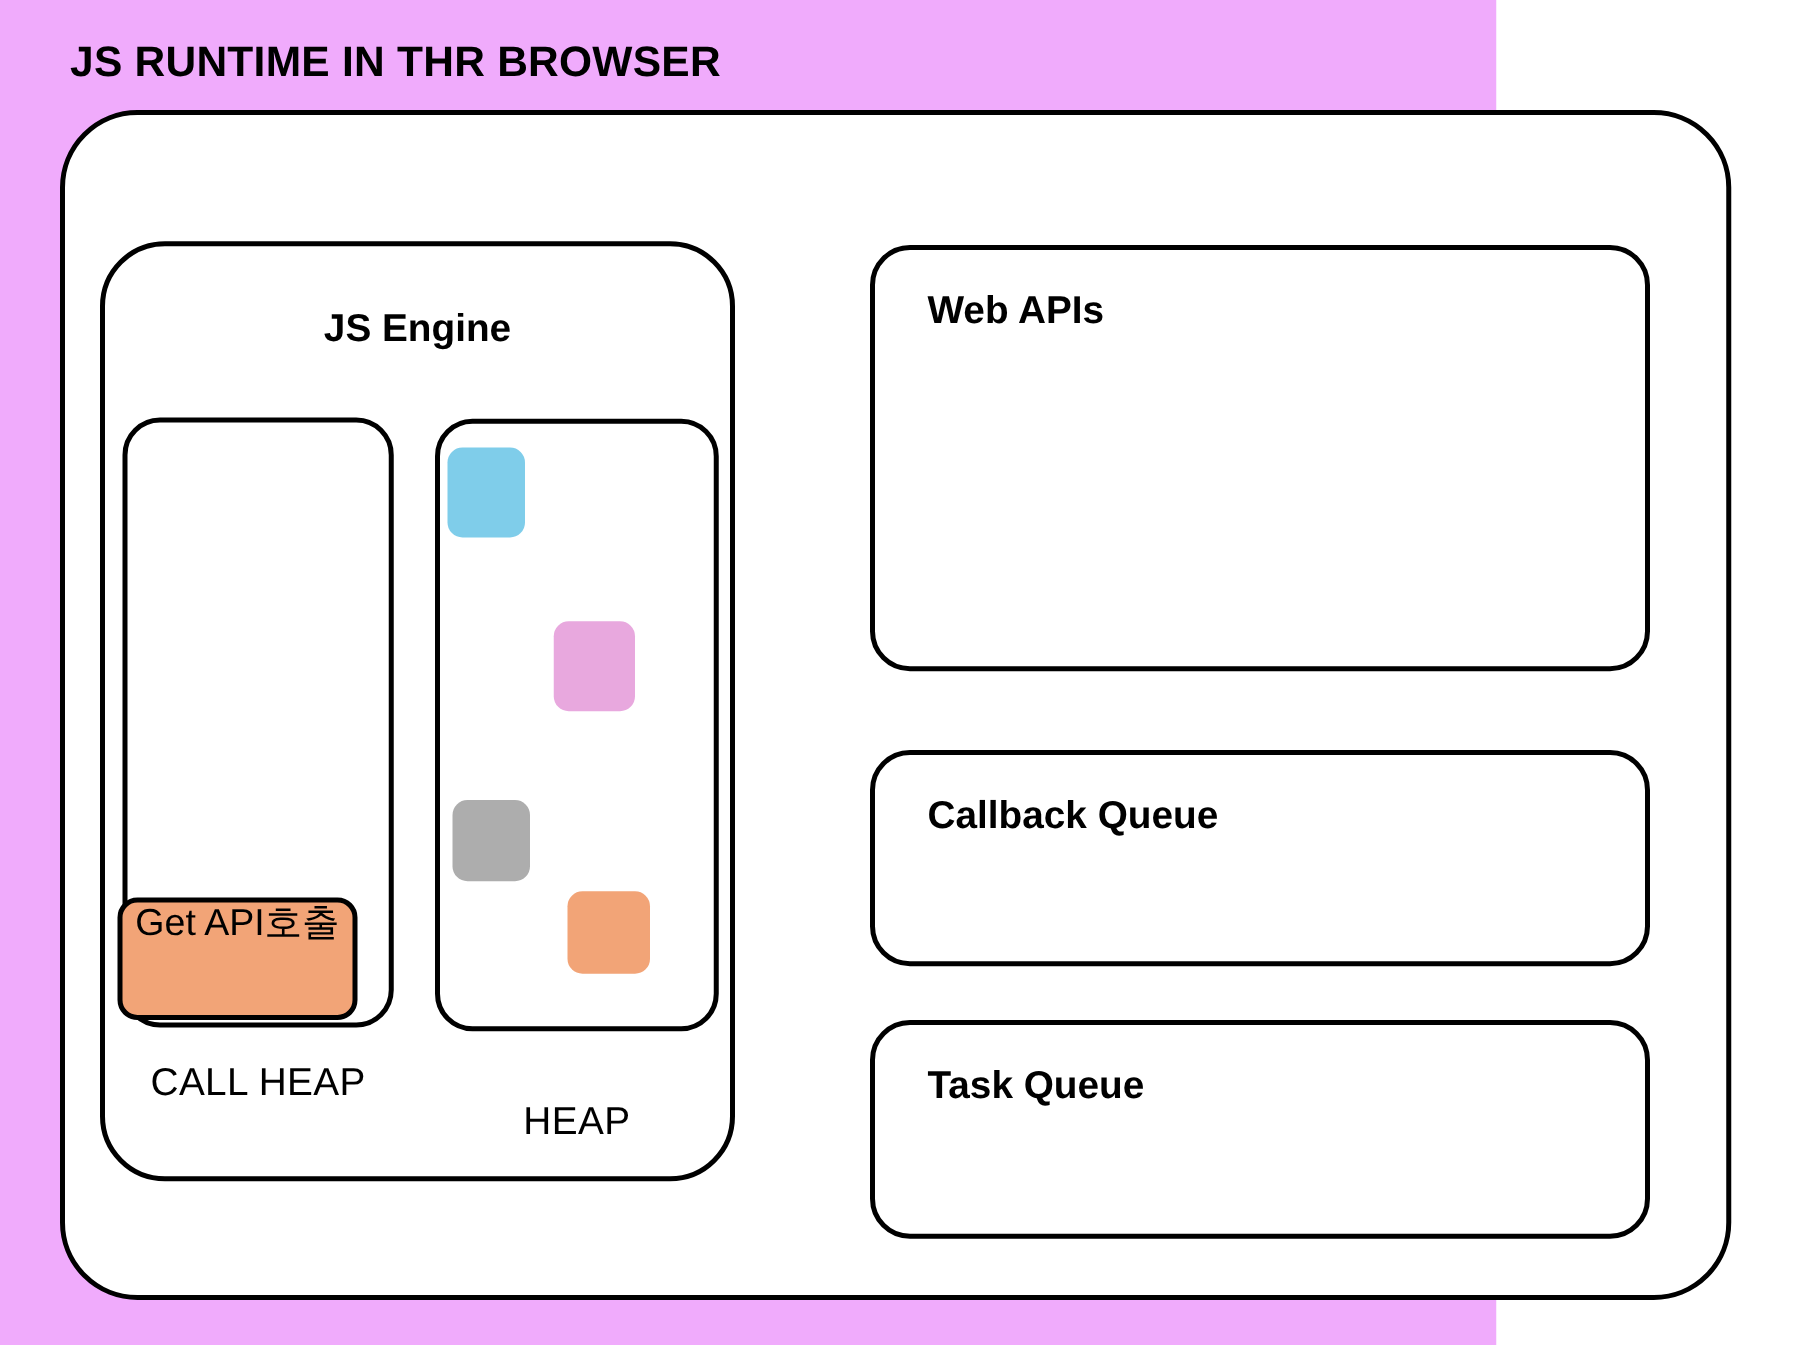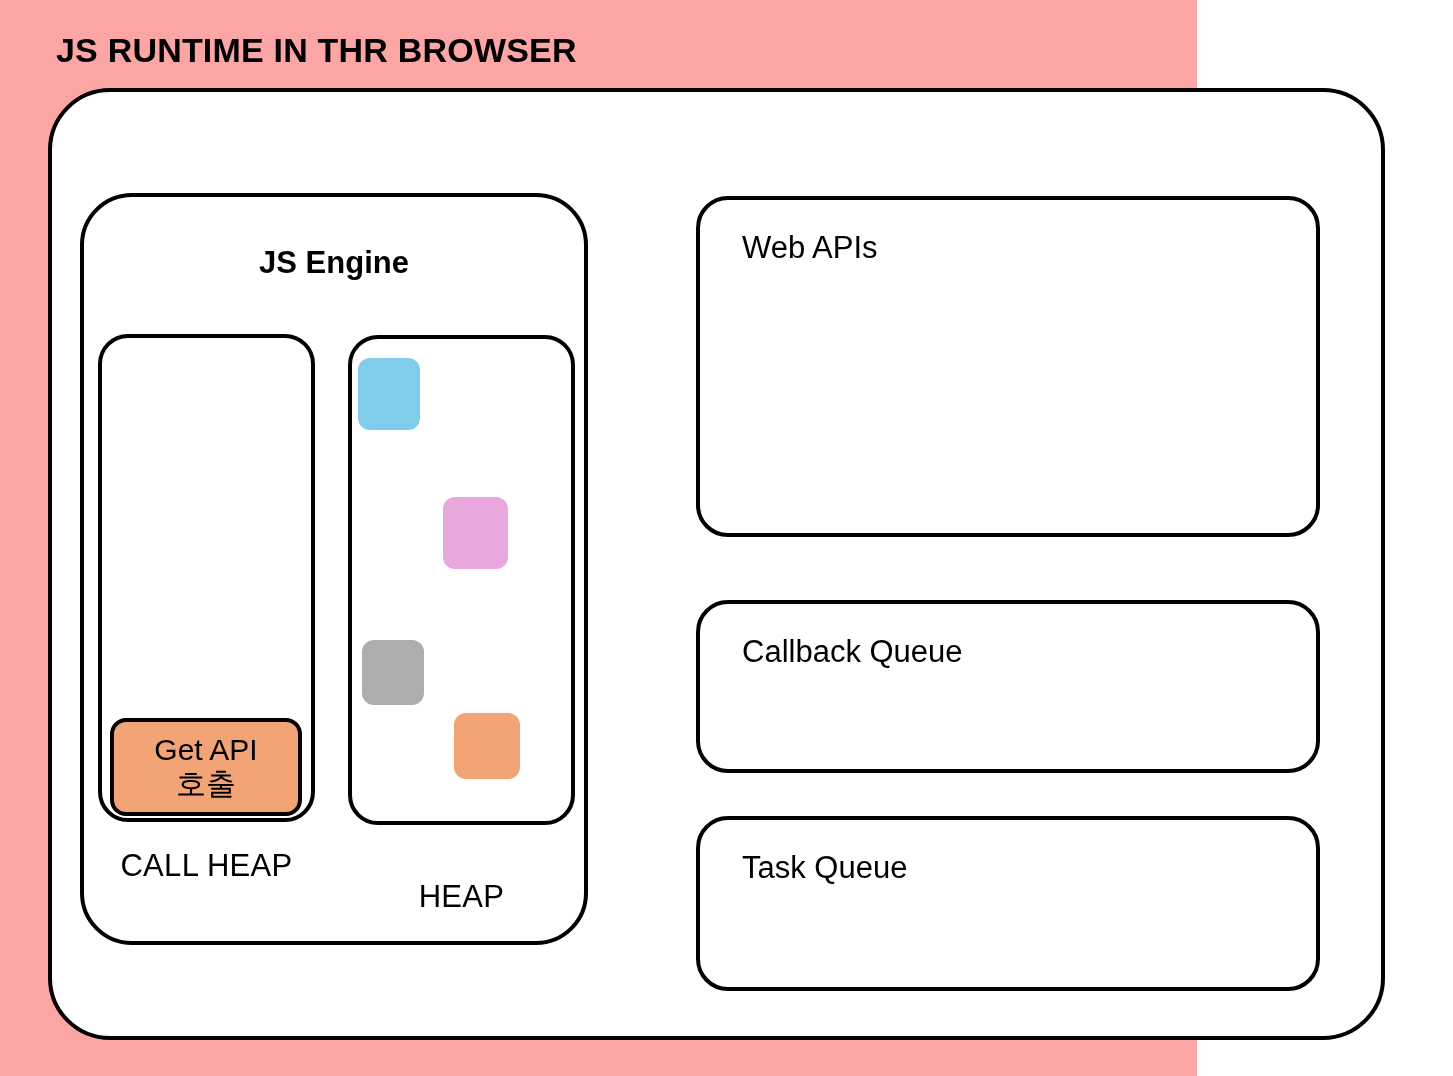"JS RUNTIME IN THR BROWSER" #canvas { background: #fca5a5 -> #f0abfc }
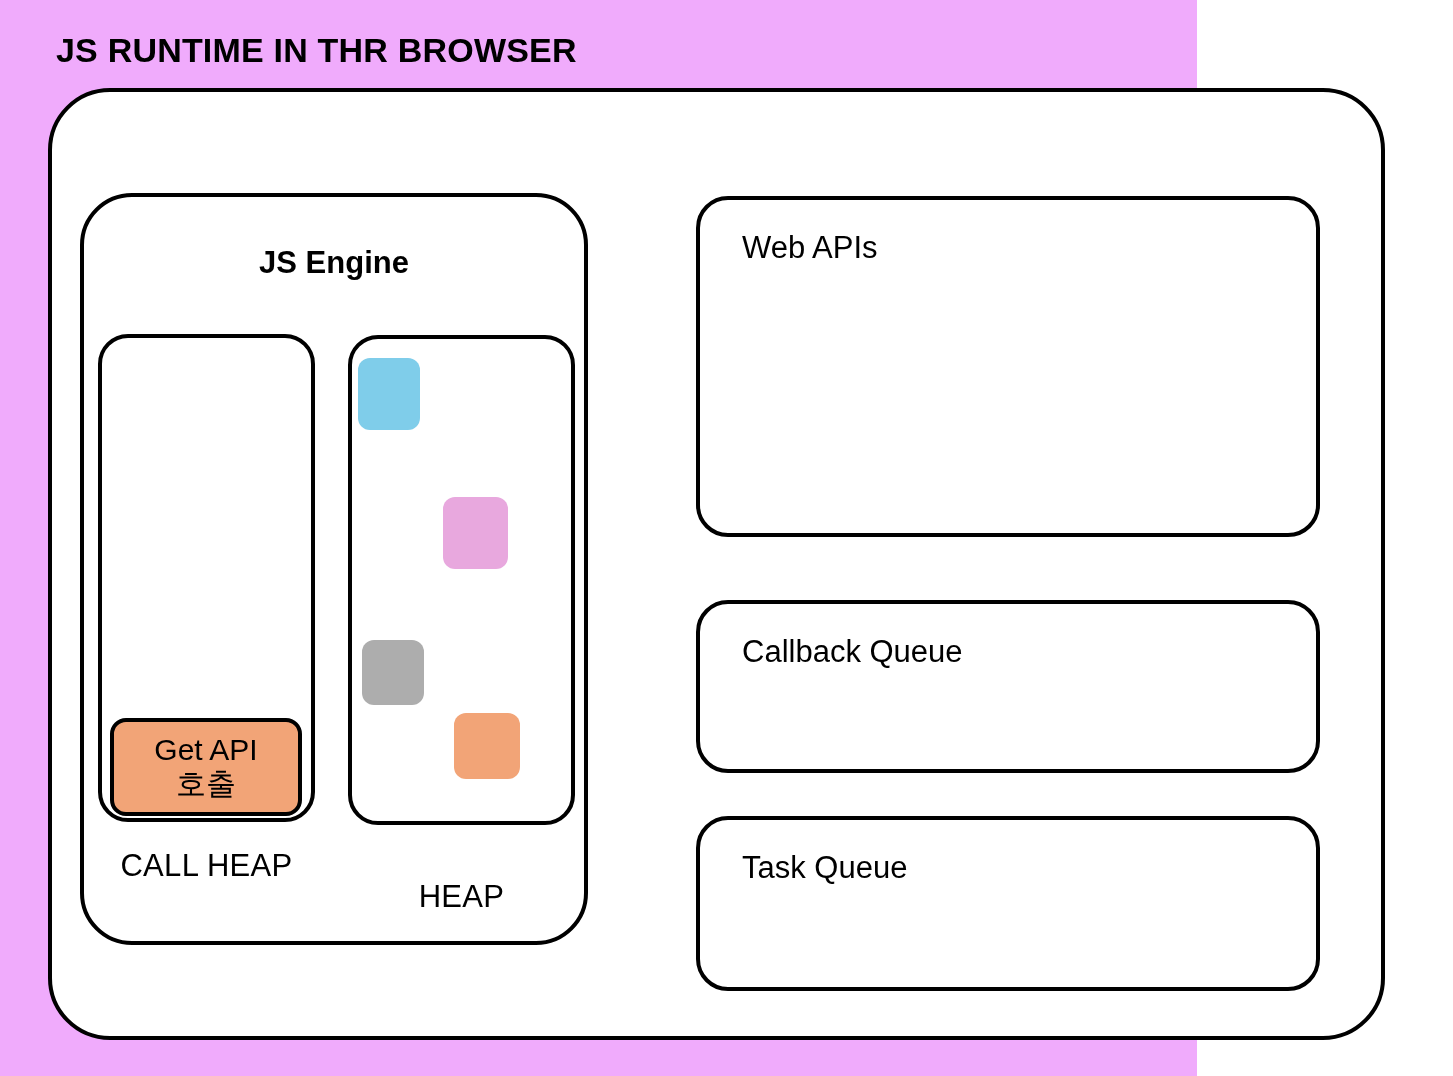"Web APIs" .panel-title { font-weight: normal -> bold }
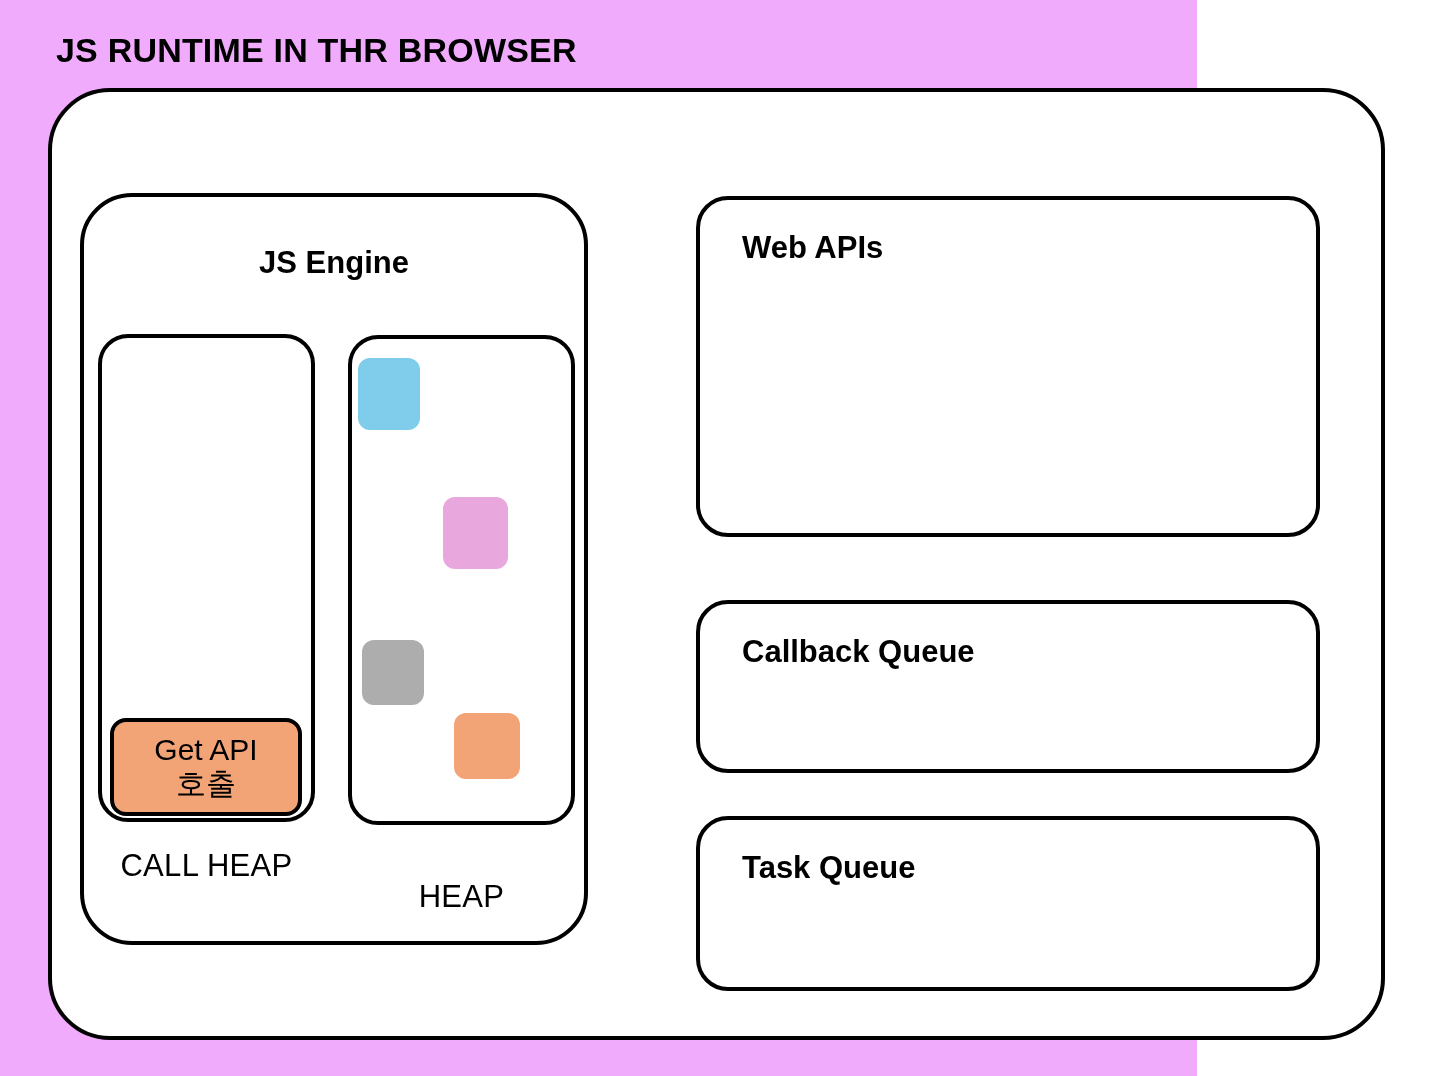"Get API" .stack-frame { align-items: center -> flex-start; flex-direction: column -> row; left: 110px -> 94px }
